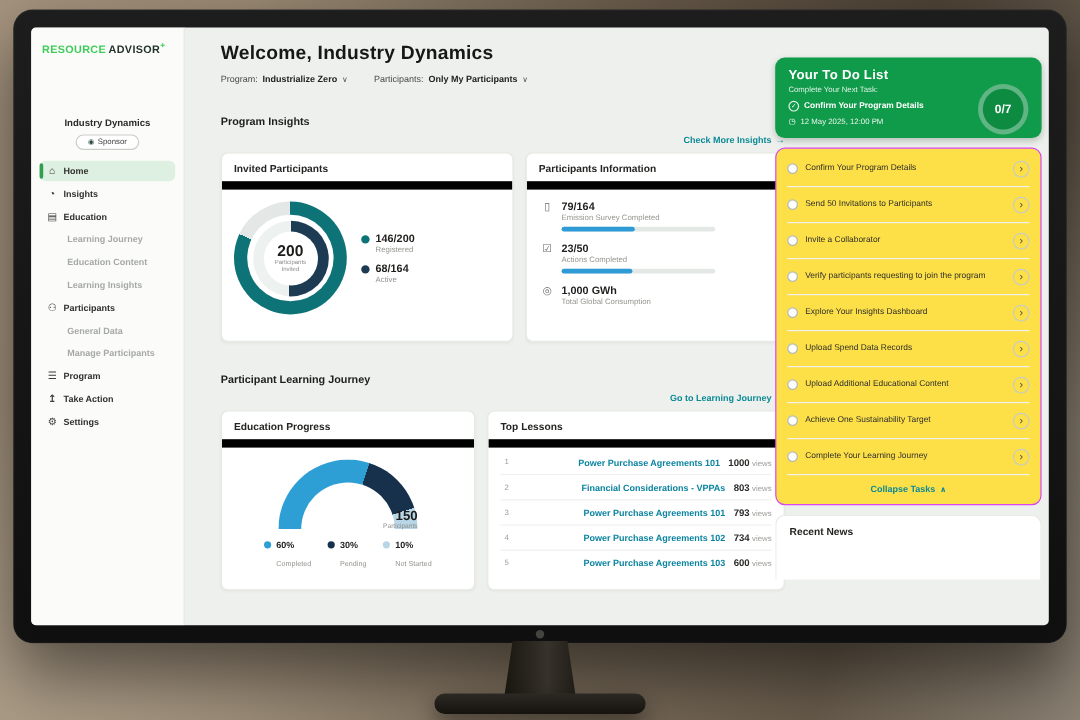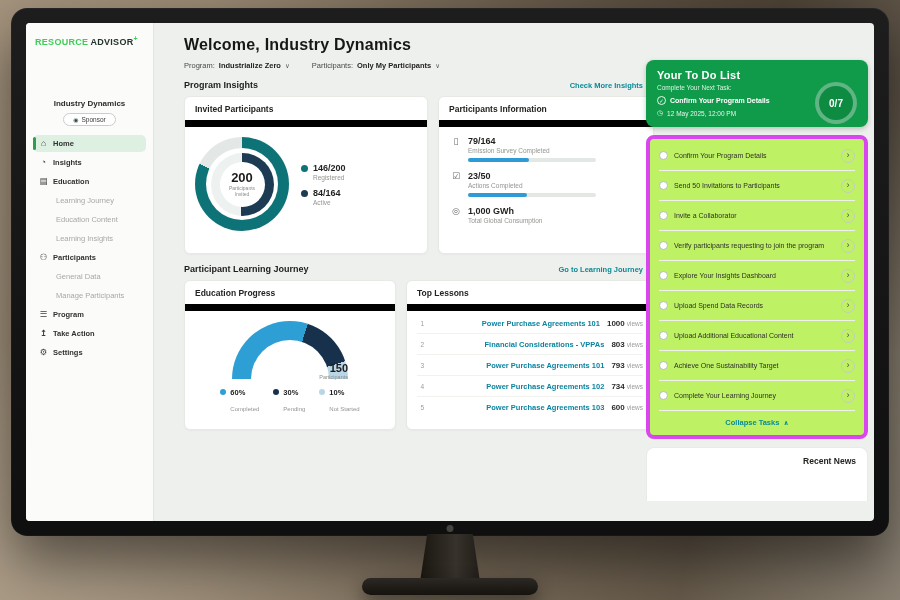"Your To Do List" .rightbar { top: 12px -> 0 }
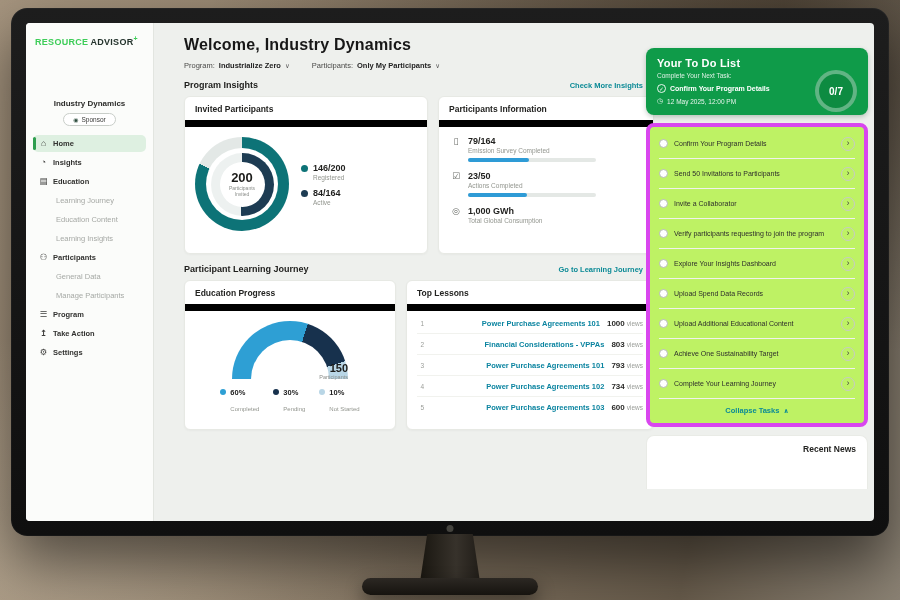"Check More Insights" .teal-link { margin-top: none -> 32px }
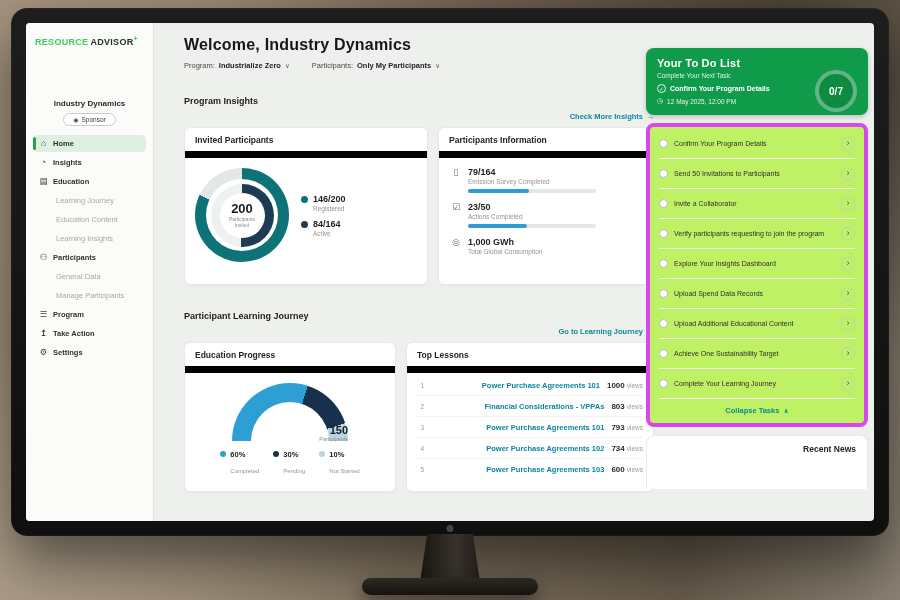"Learning Journey" .nav-item.sub { font-weight: 400 -> 700 }
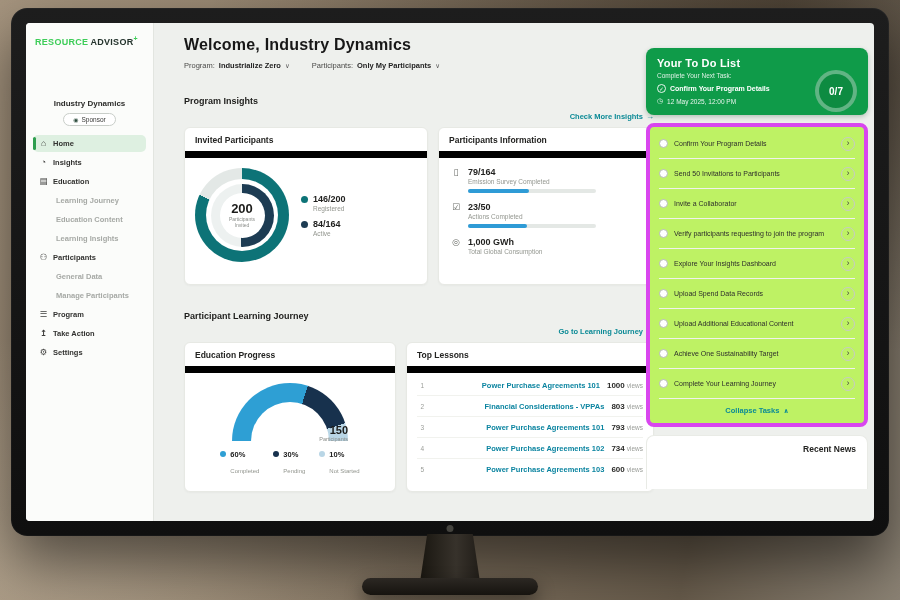"84/164" span.lg-value { text: 84/164 -> 68/164 }
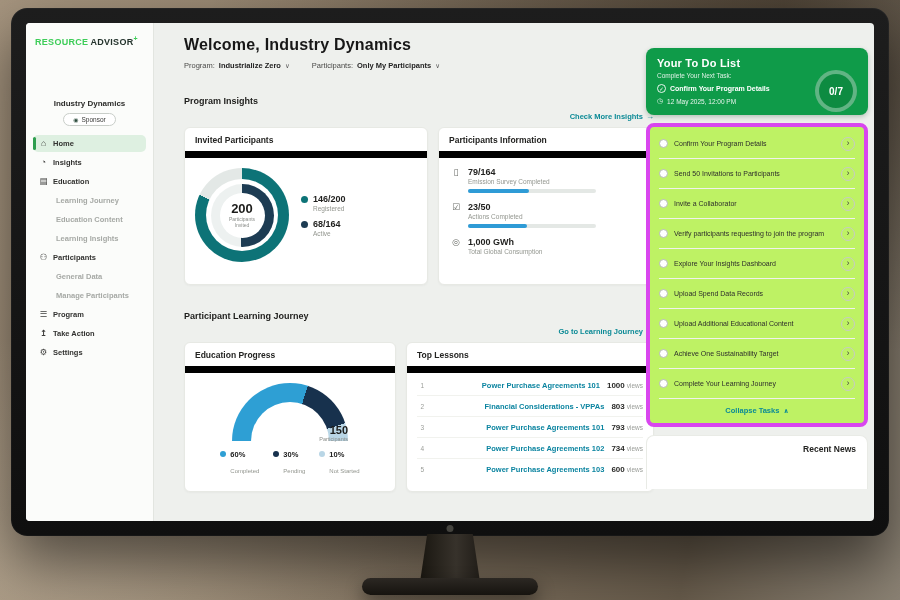"Collapse Tasks" .tasks-card { background: #bef264 -> #fde047; border: 4px solid #d946ef -> 1px solid #d946ef }
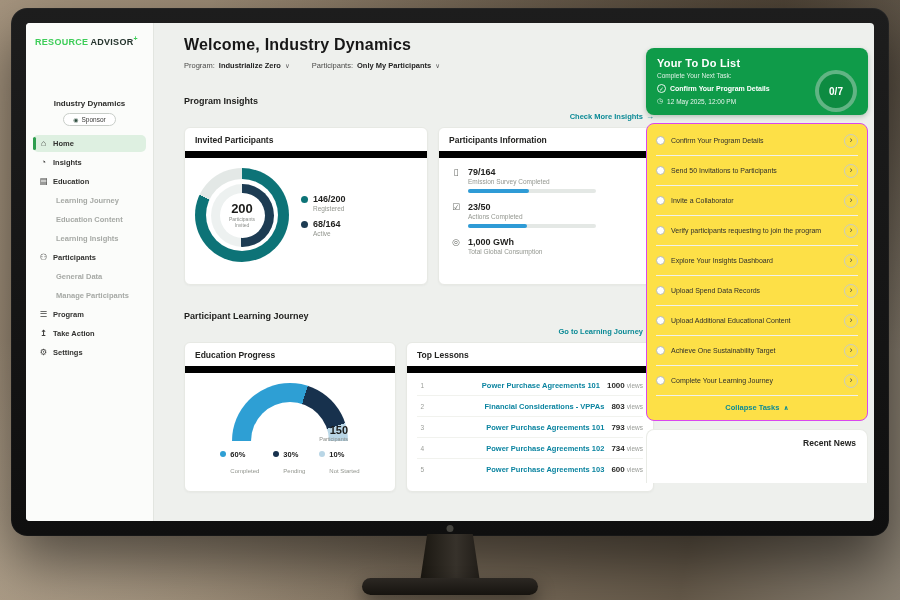"Recent News" .news-card { text-align: right -> none }
